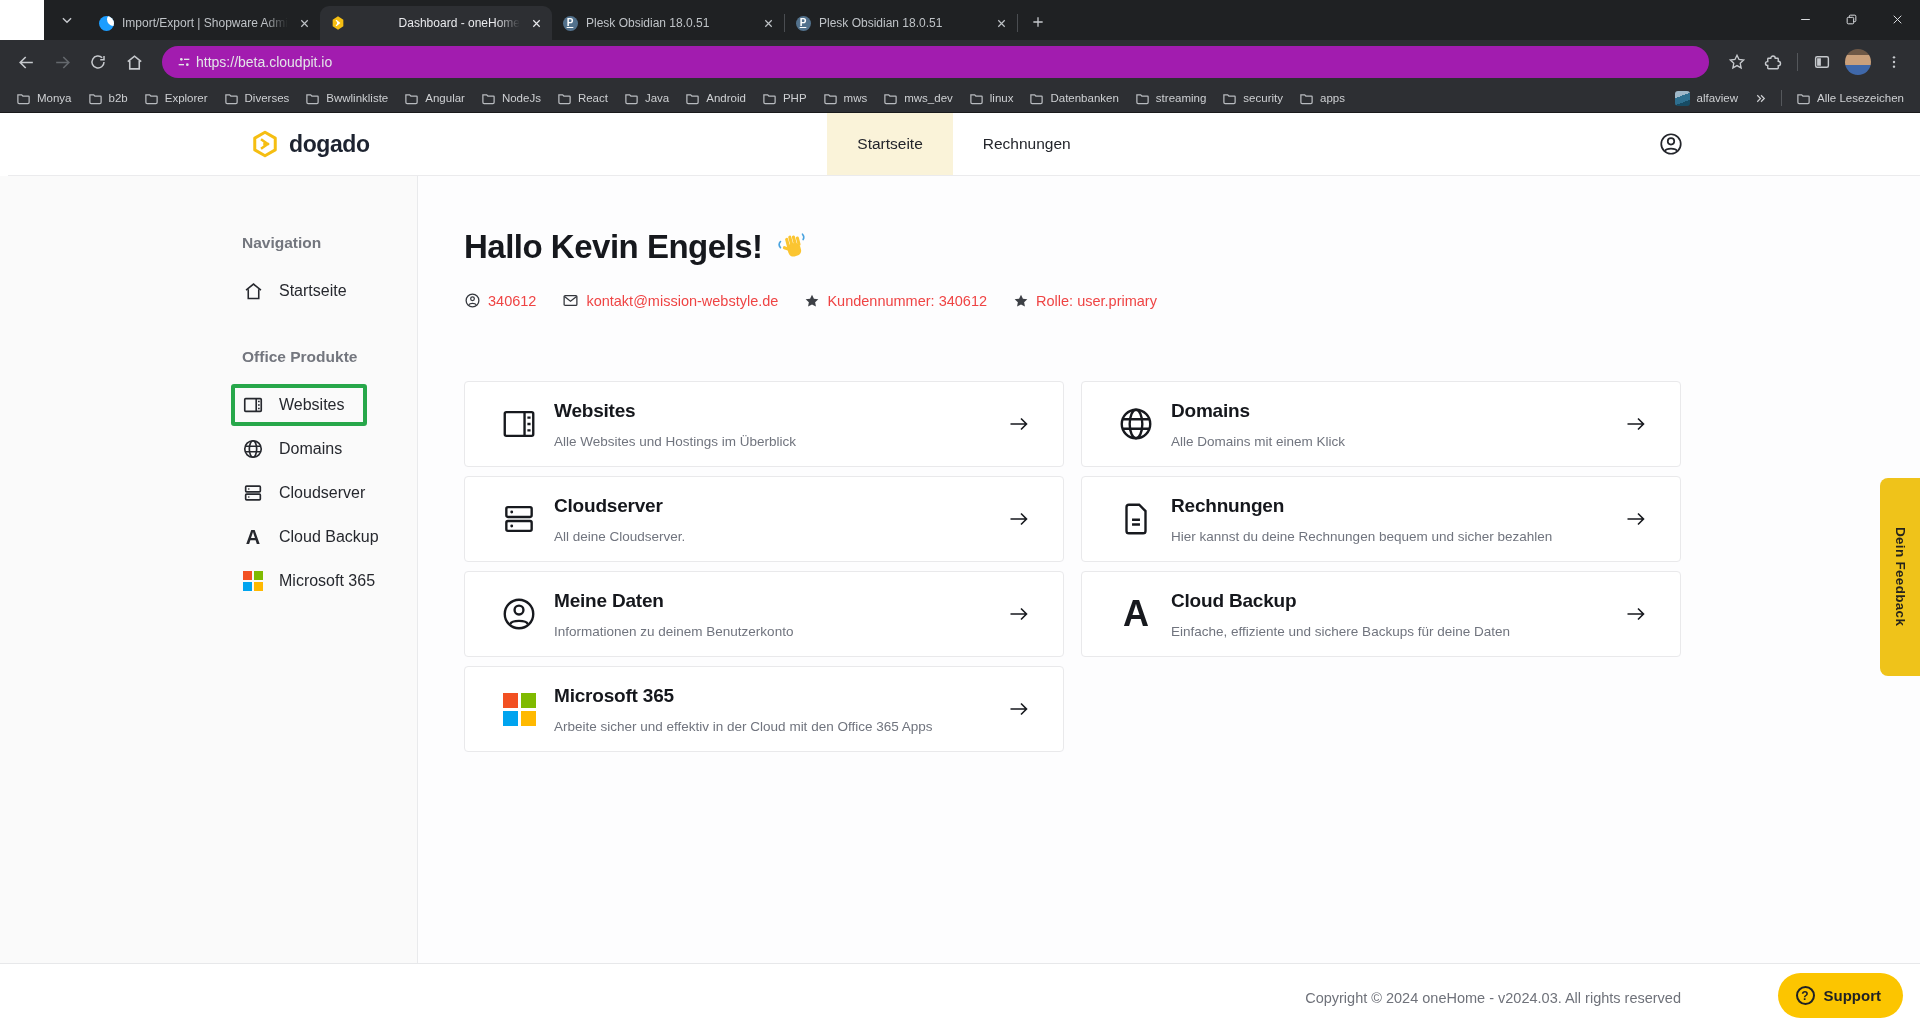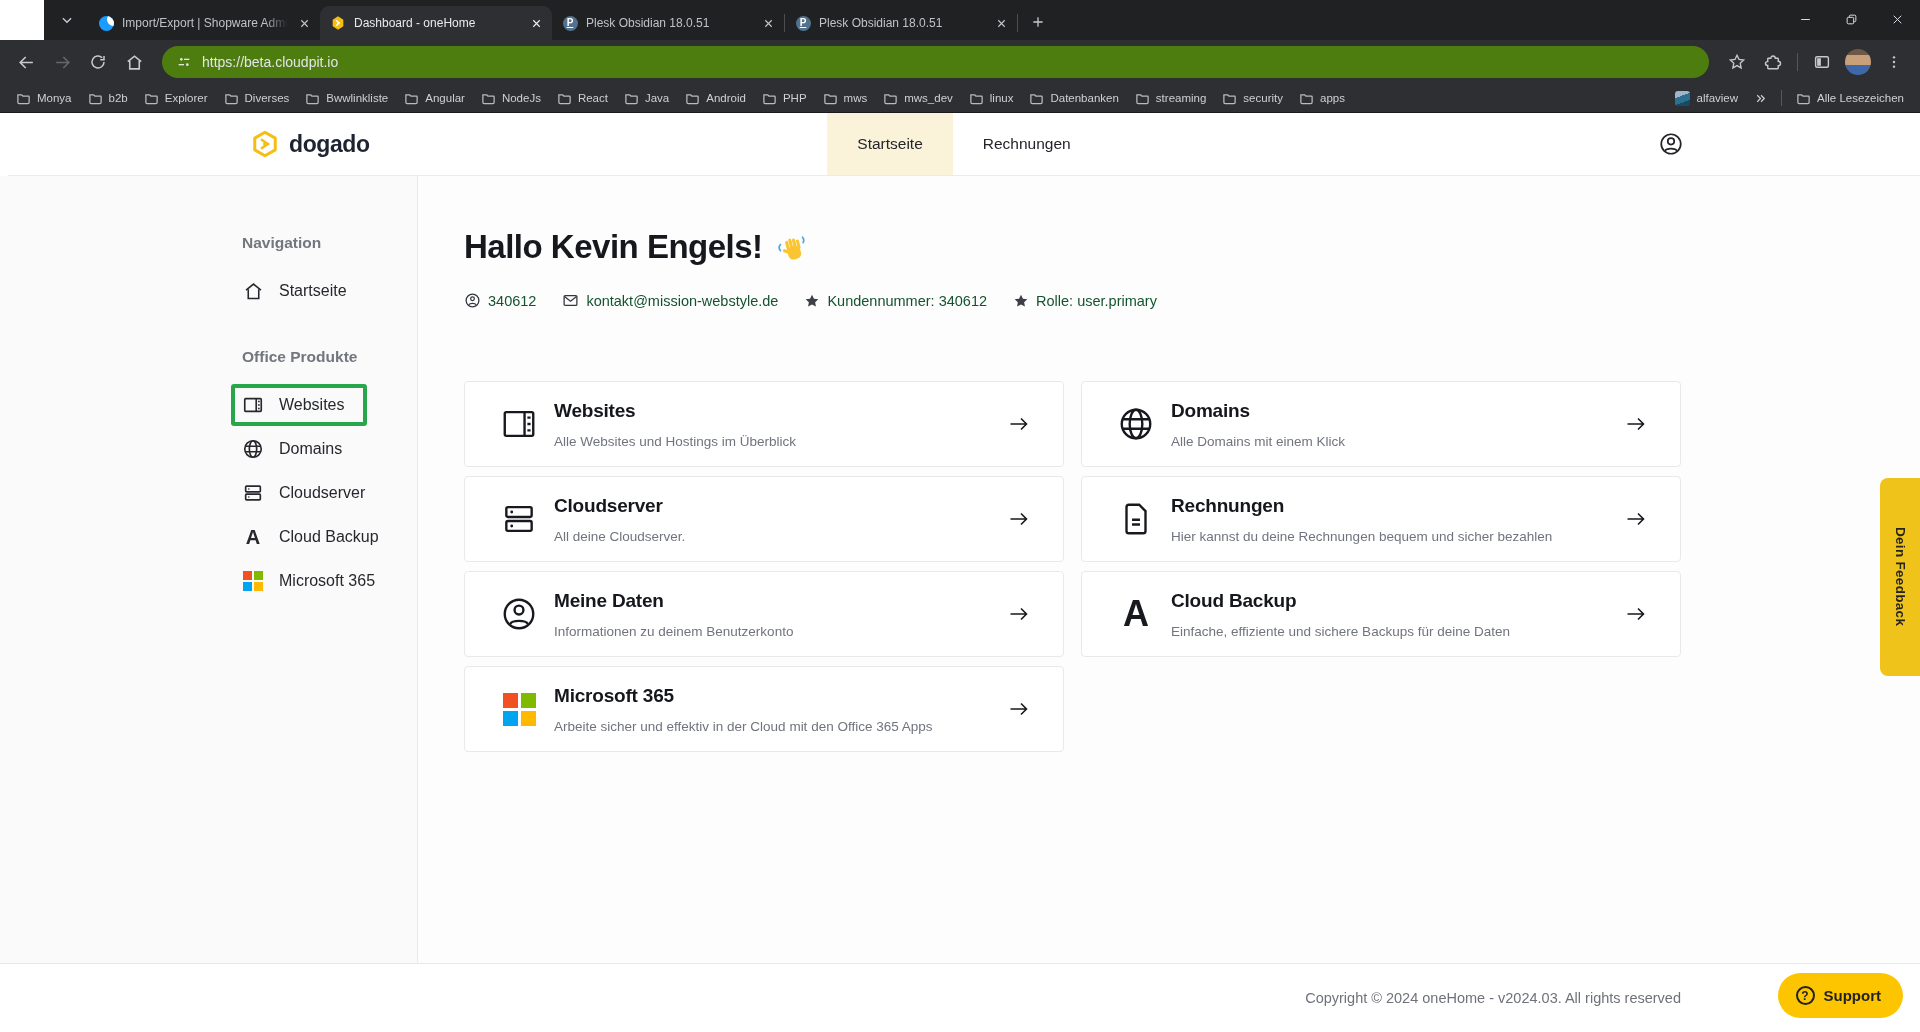"Dashboard - oneHome" .tab.active { text-align: none -> right }
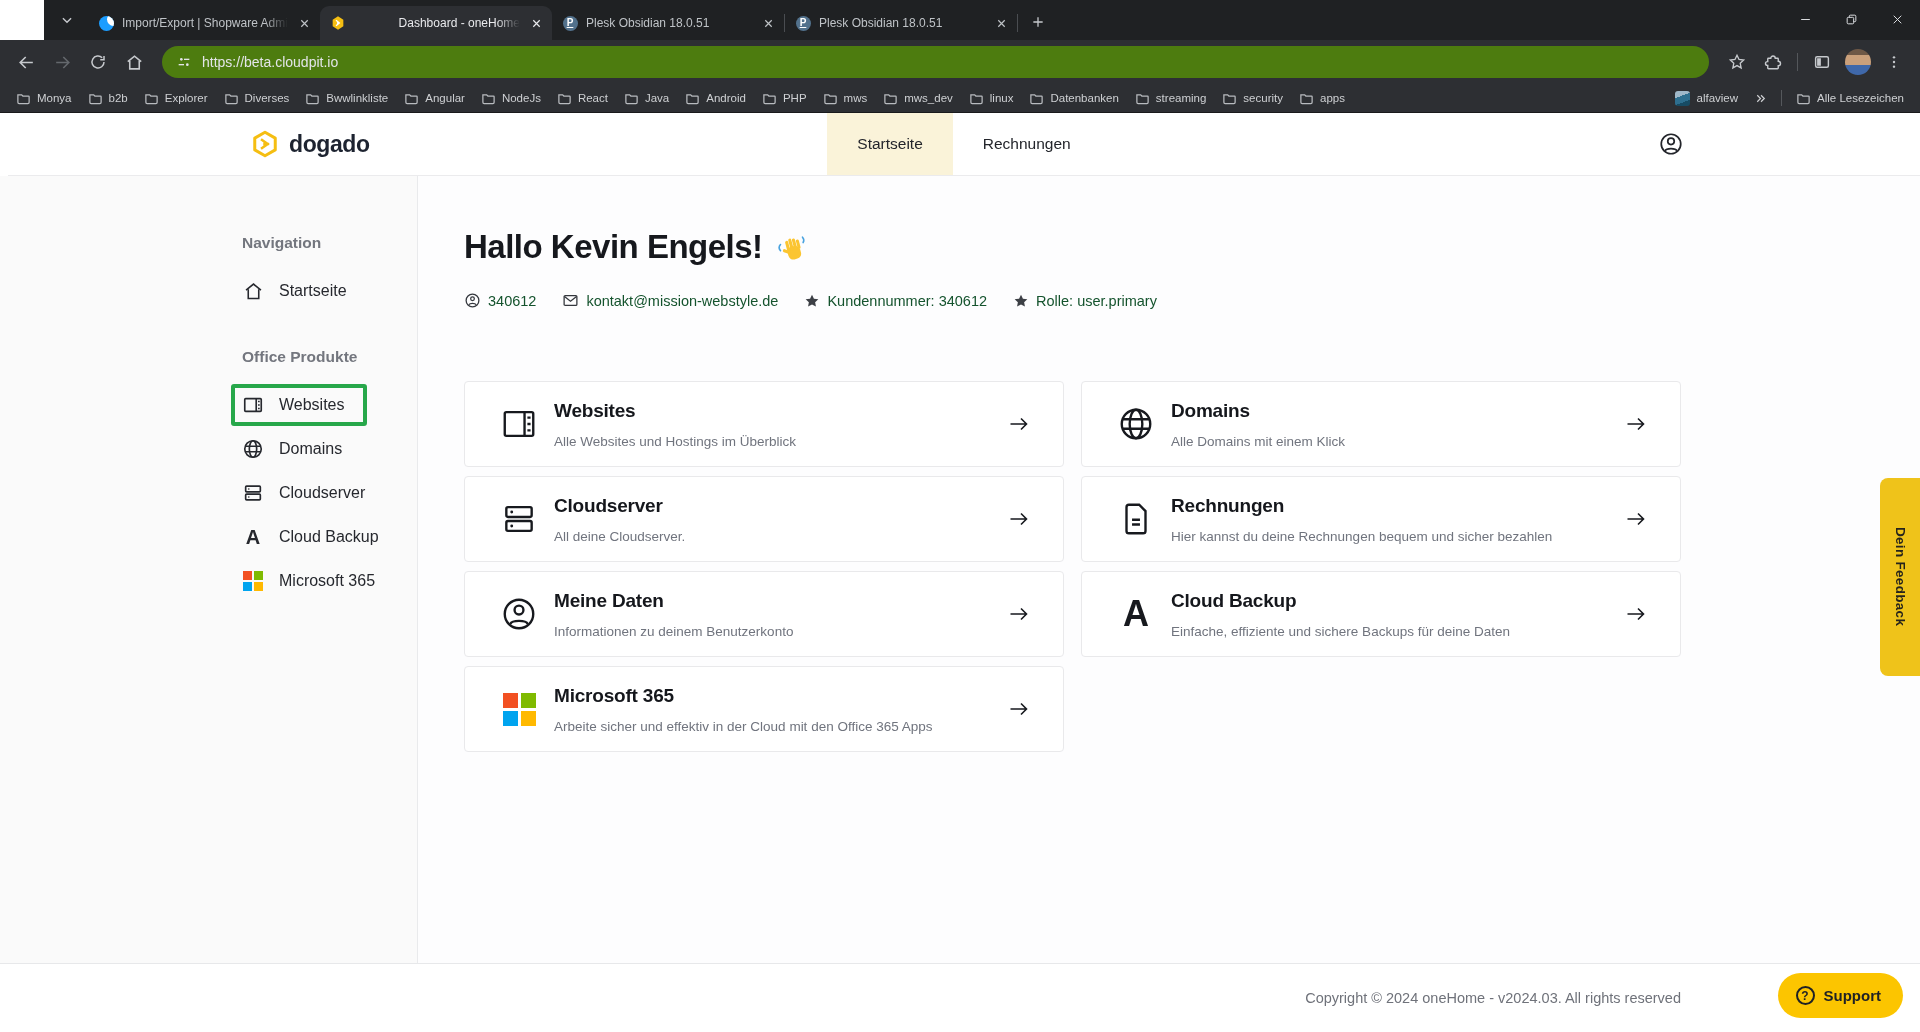"https://beta.cloudpit.io" .omnibox { background: #4d7c0f -> #a21caf; gap: 10px -> 4px }
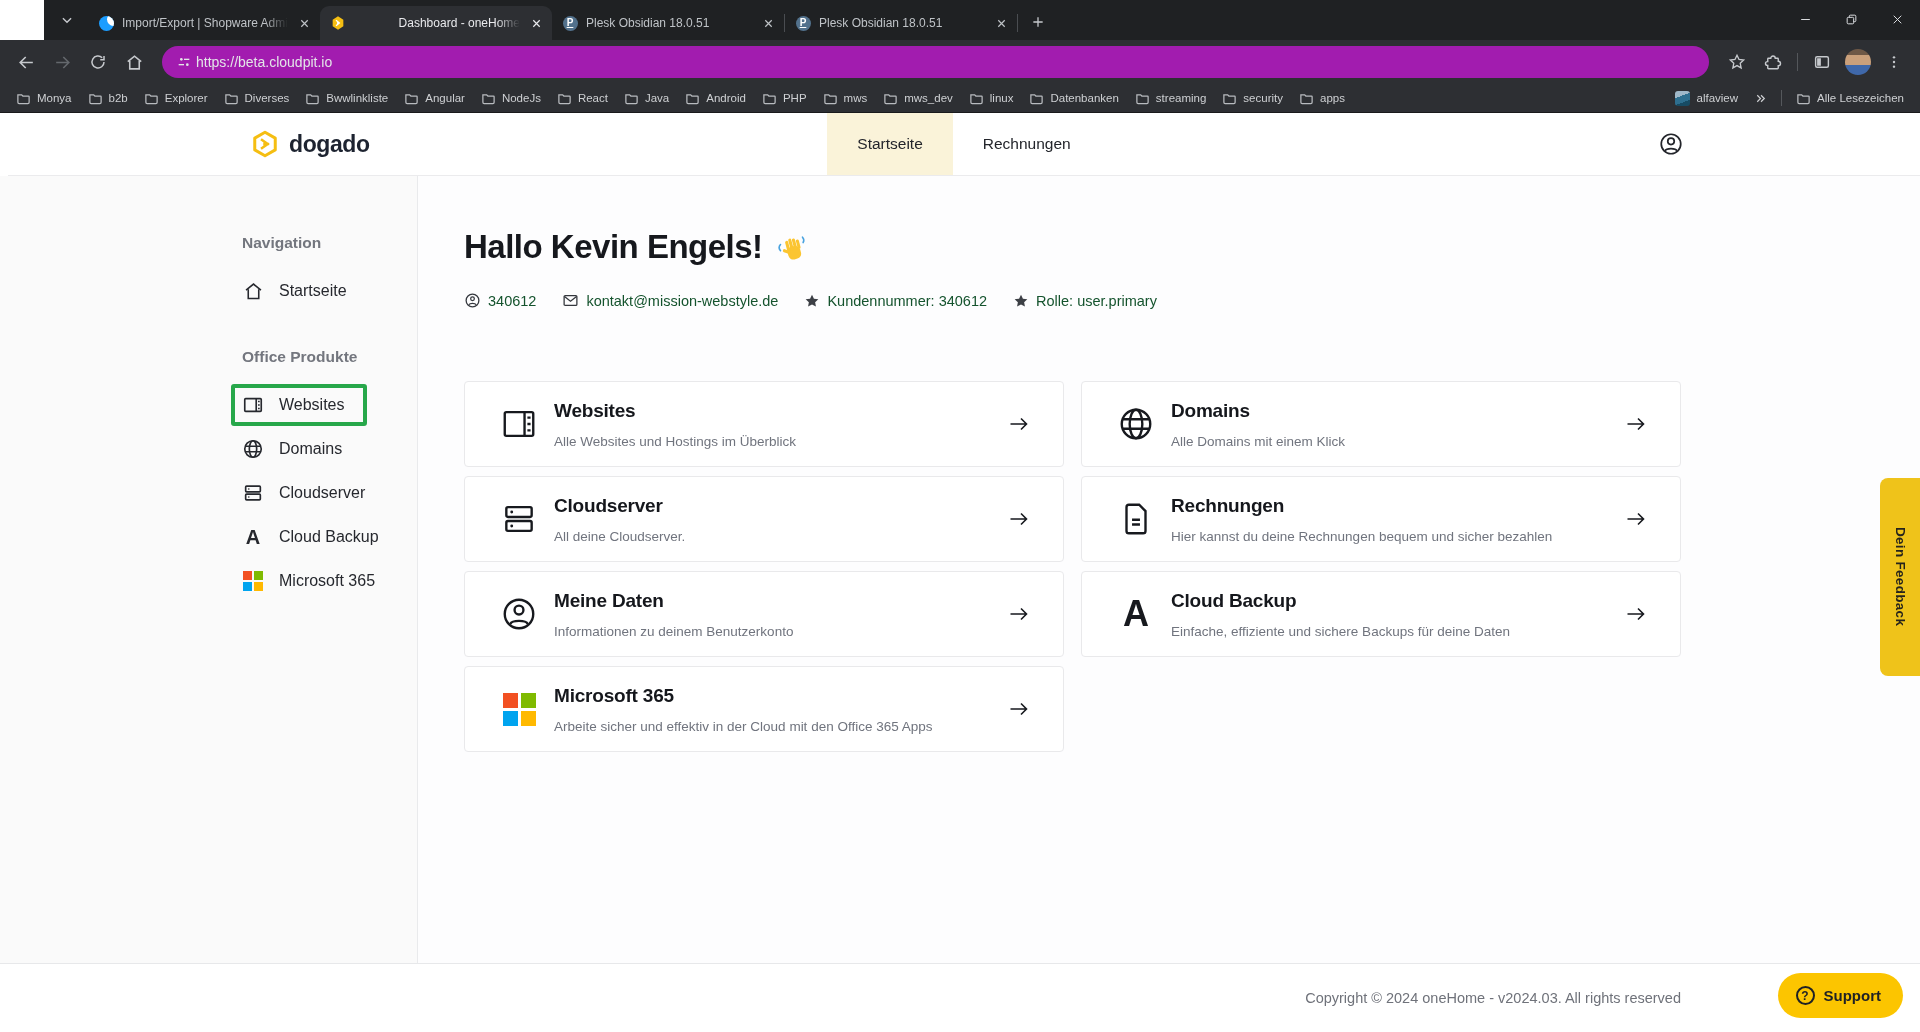"Hallo Kevin Engels!" .greeting { align-items: flex-end -> center }
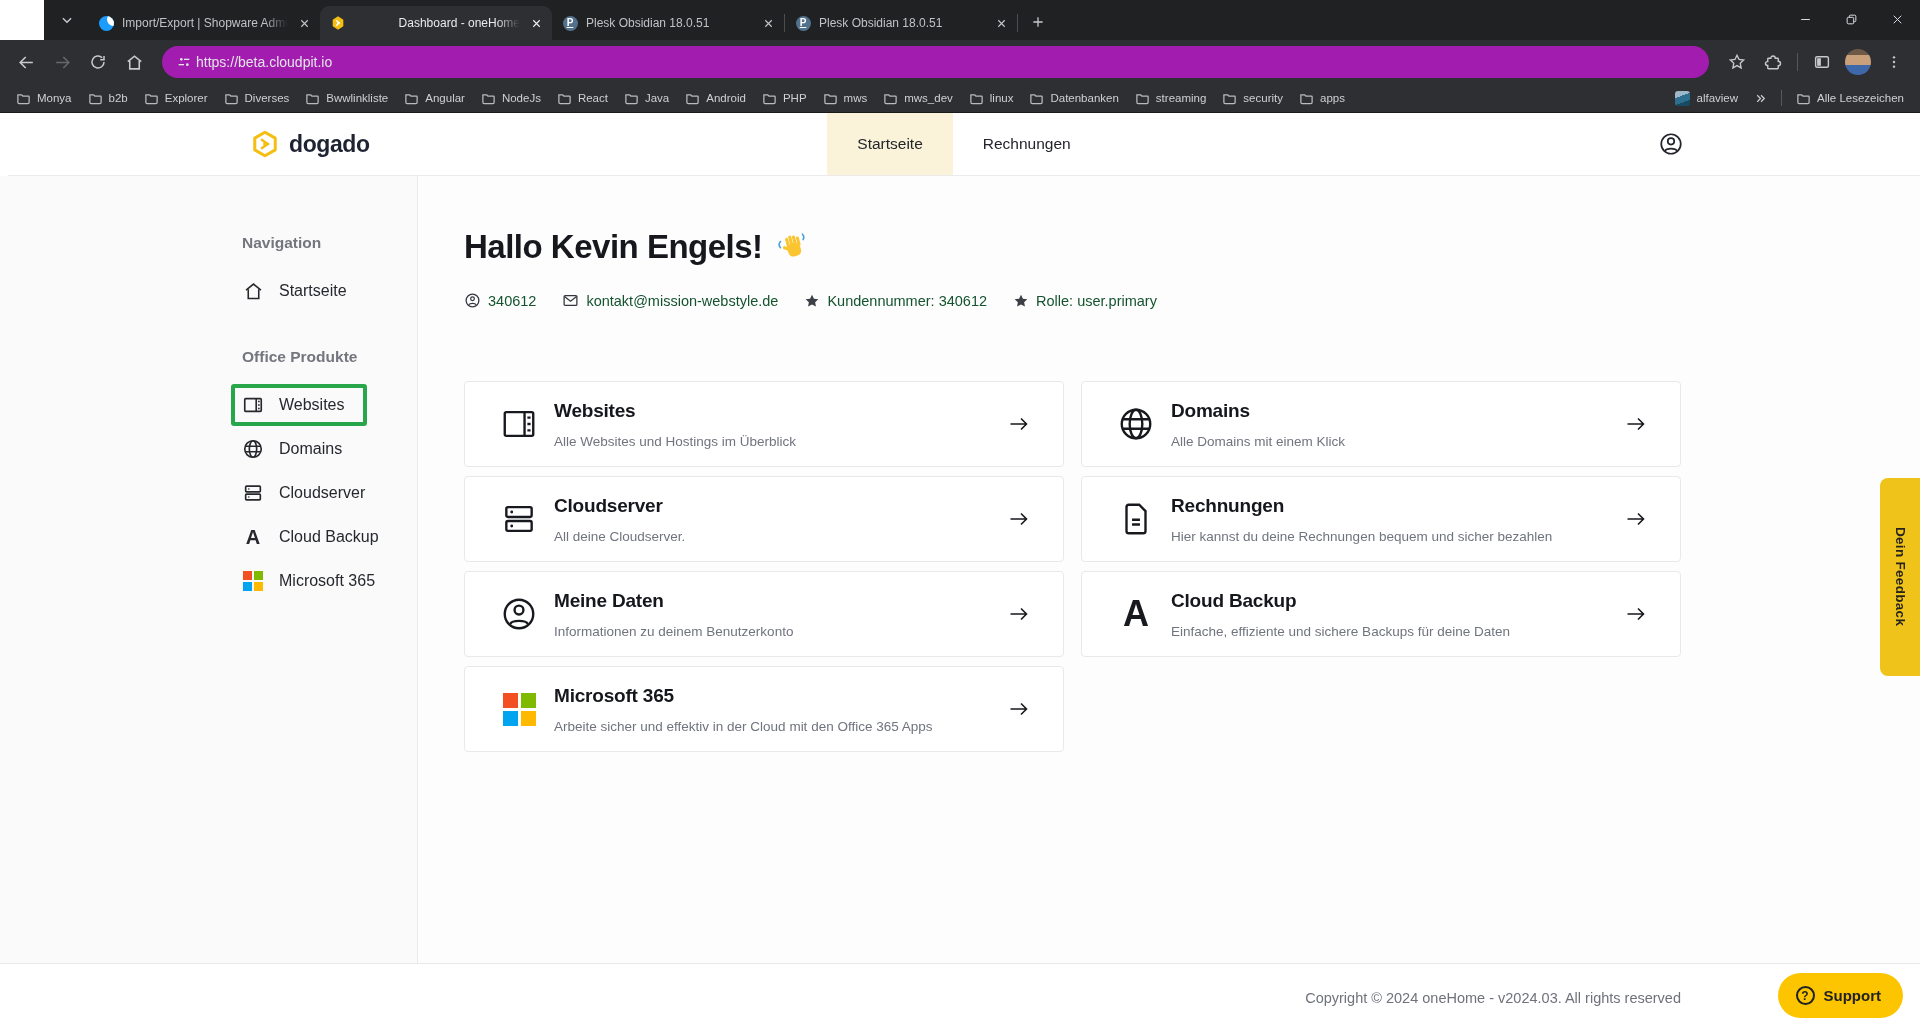"340612" .meta-row { color: #14532d -> #ef4444 }
